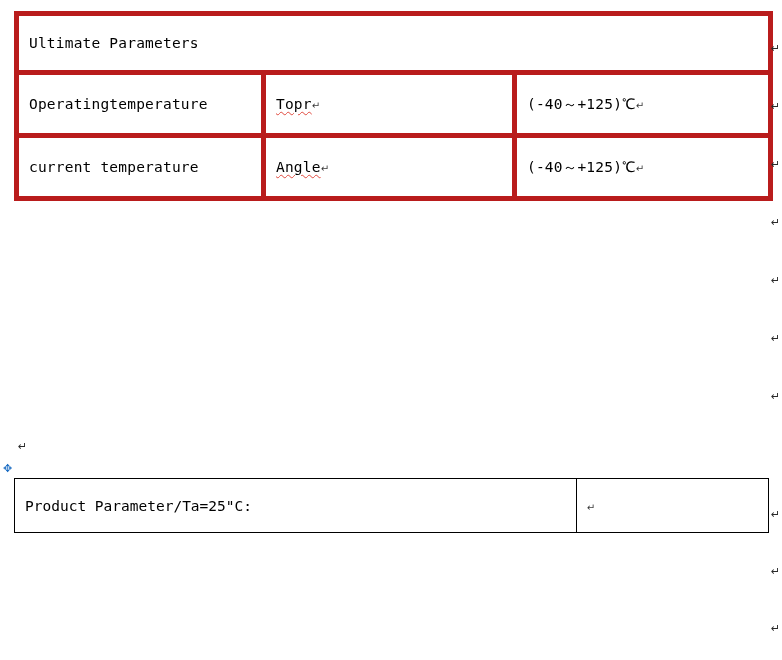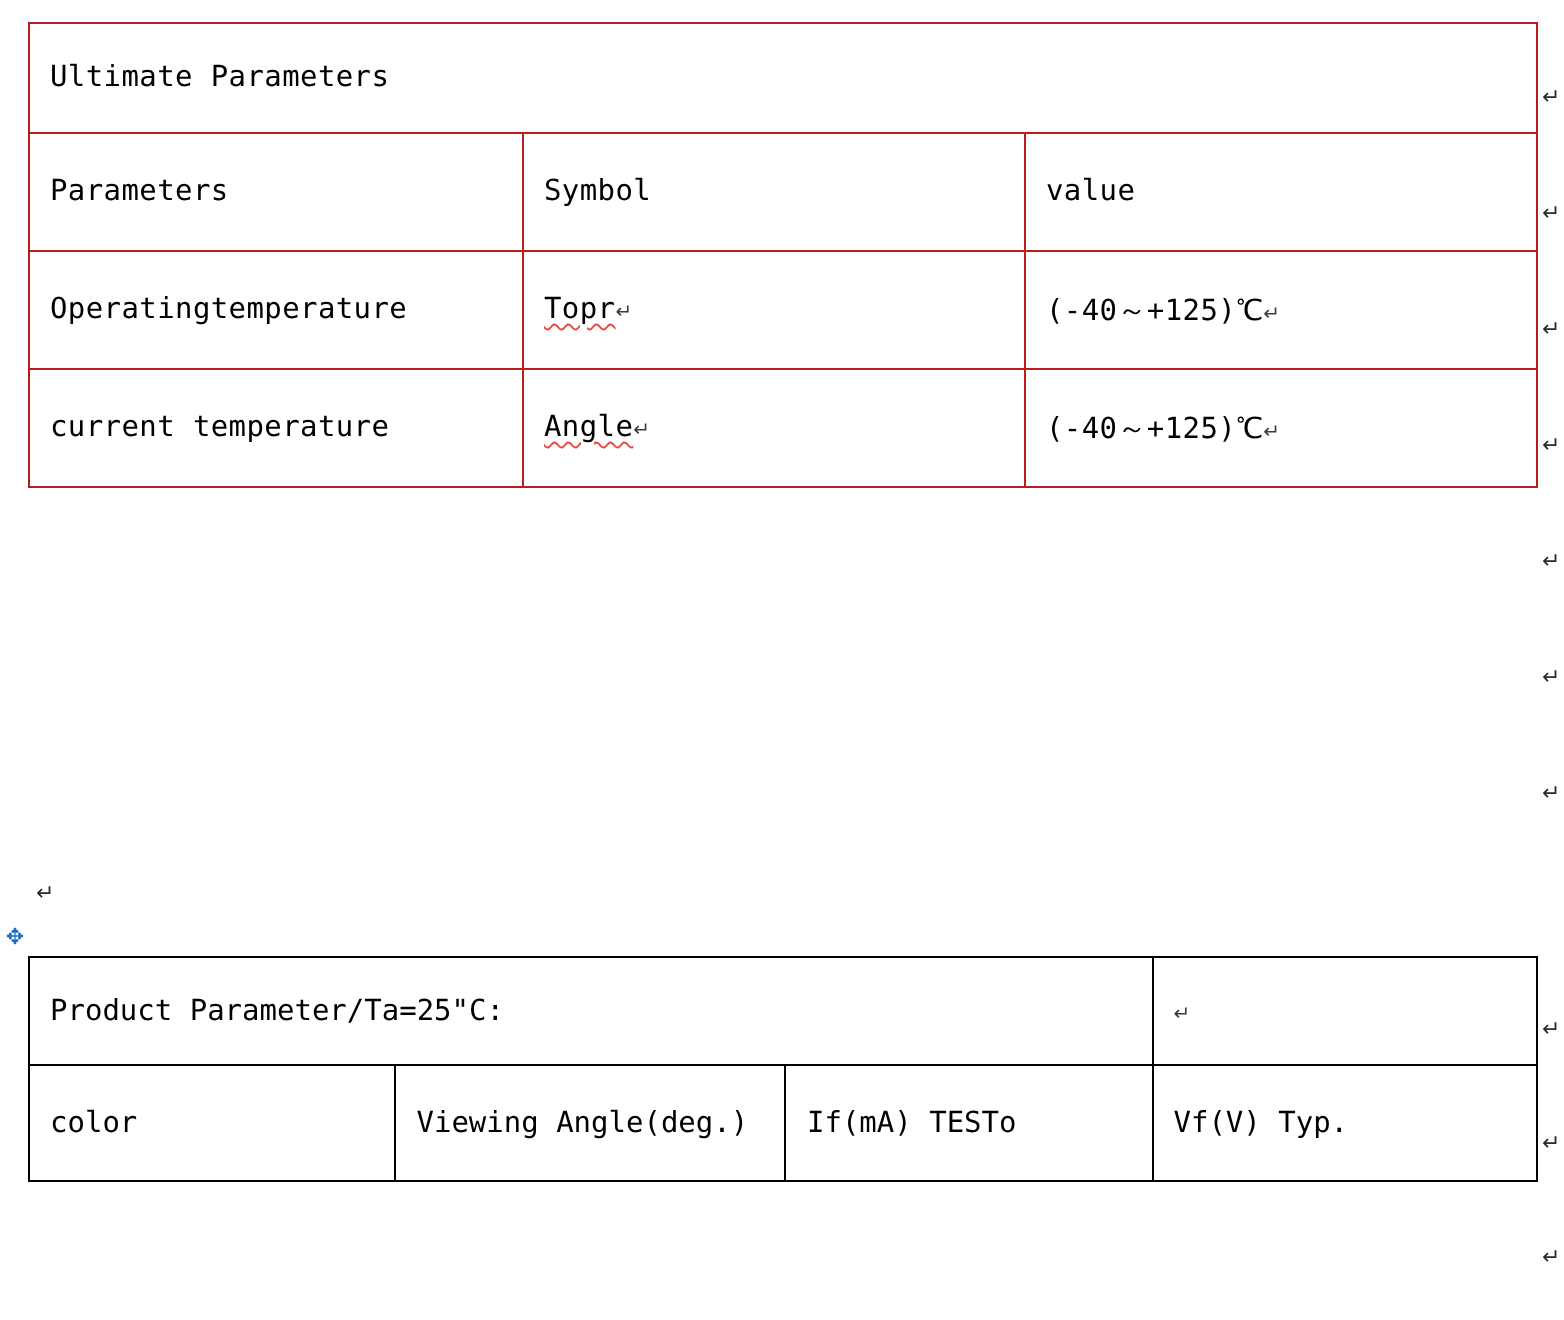"Ultimate Parameters" .table1 td { border: 1px solid #b91c1c -> 5px solid #b91c1c }
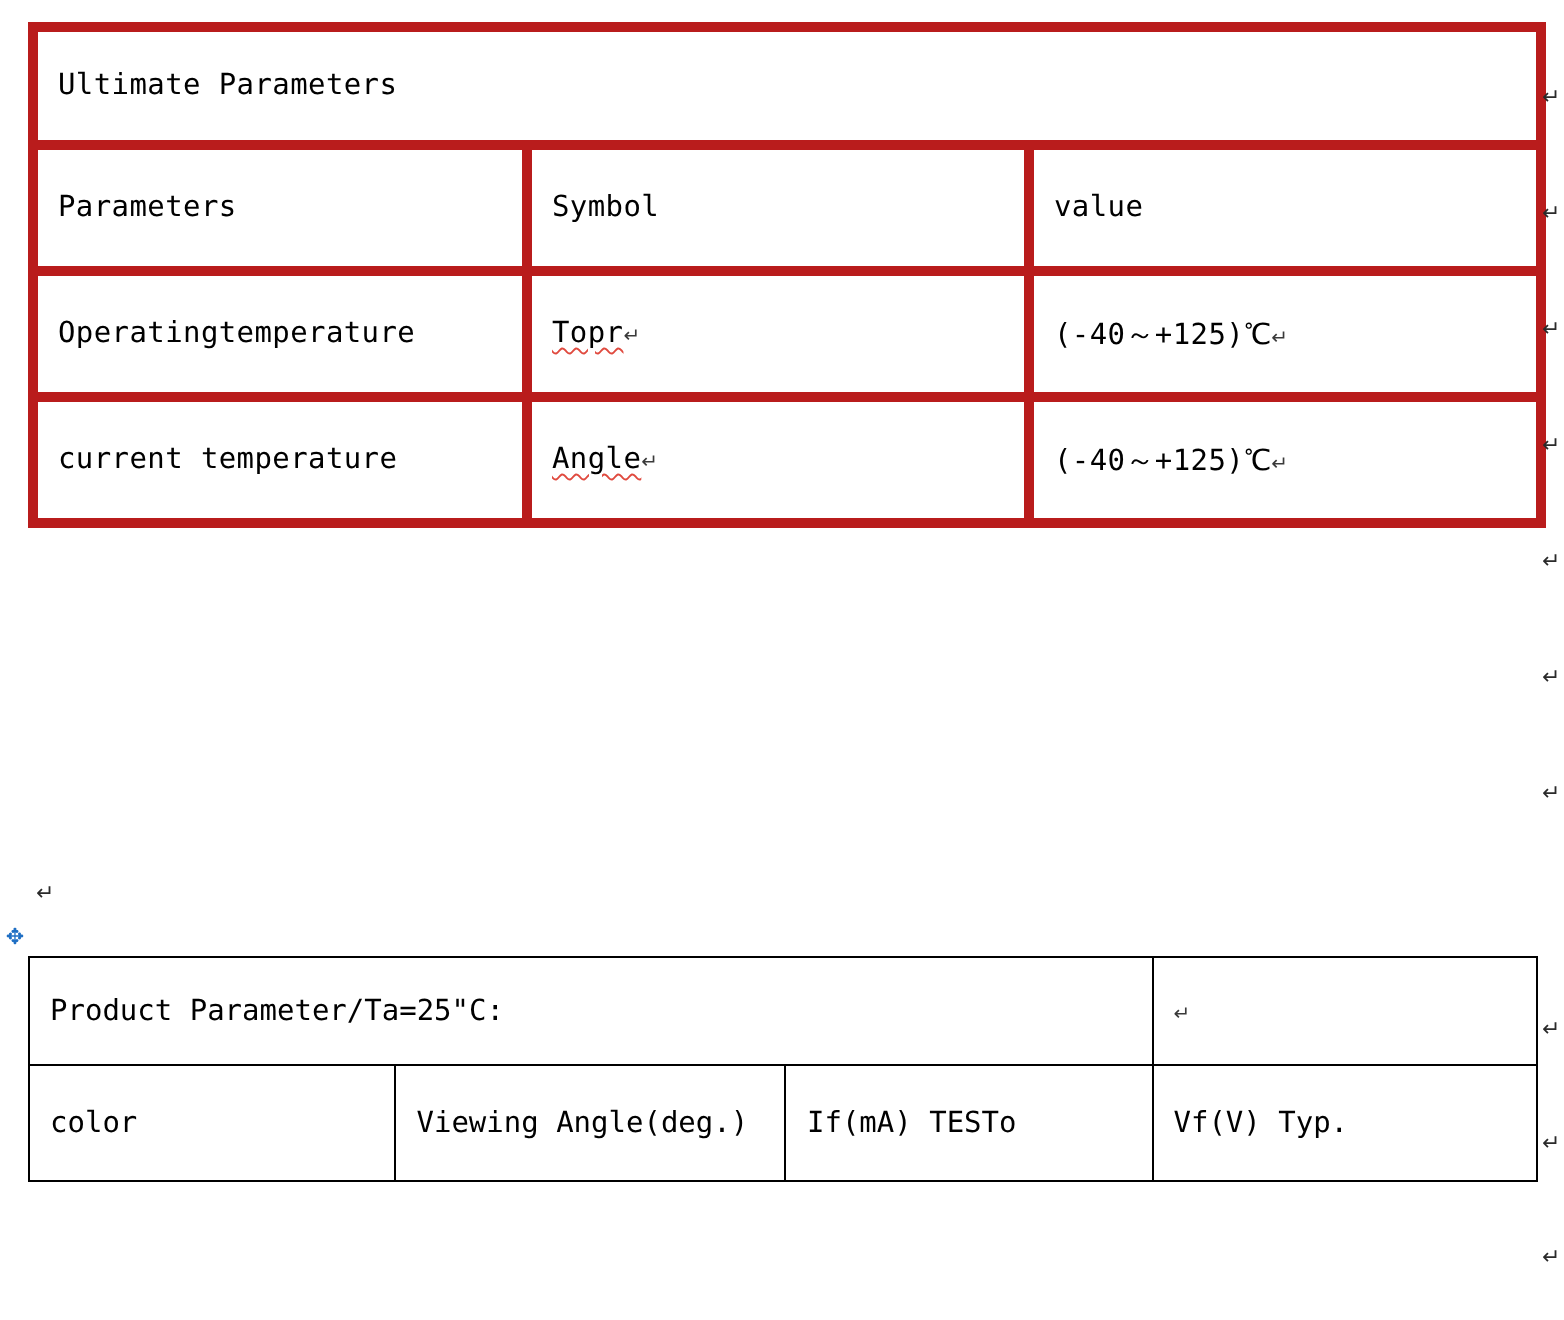"Parameters" tr.t1-row { html: <tr> <td><span>Parameters</span></td> <td><span>Symbol</span></td> <td><span>value</span></td> </tr> -> none }
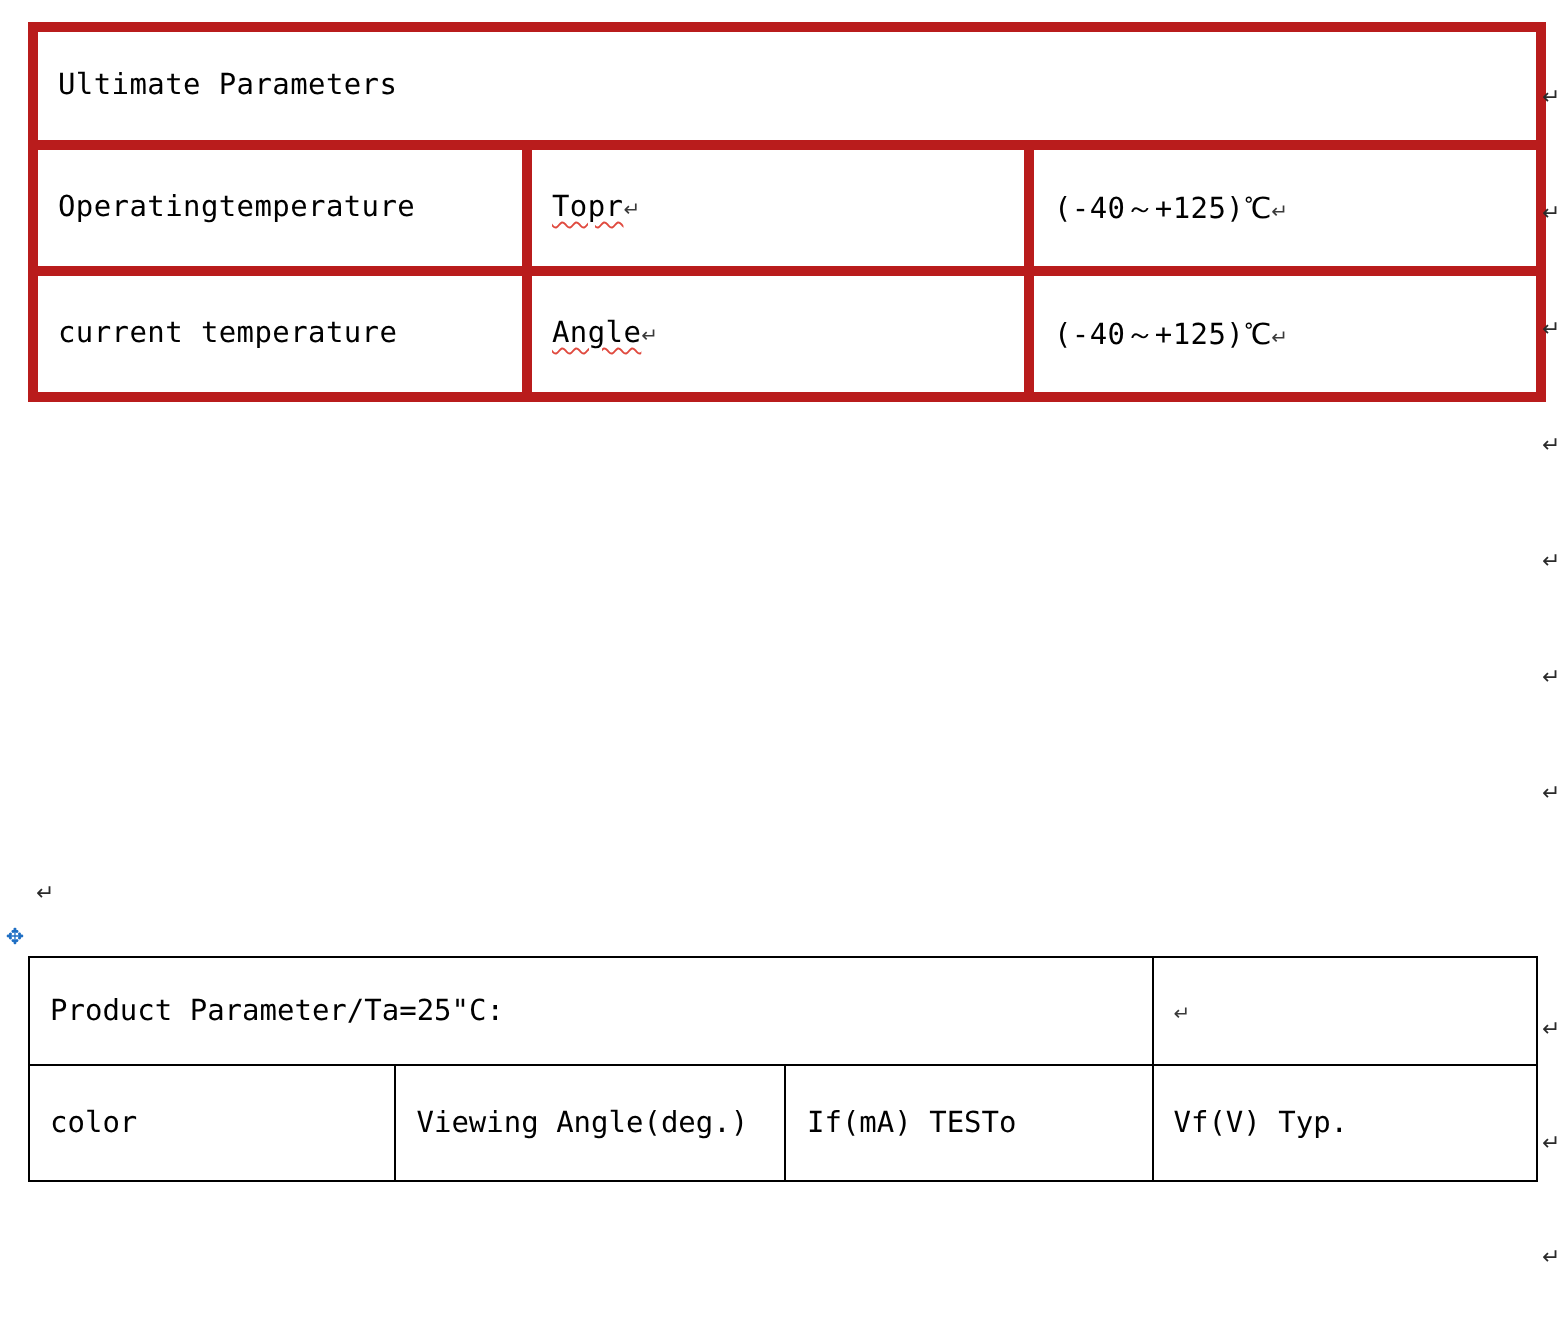"color" tr.t2-row { html: <tr> <td><span>color</span></td> <td><span>Viewing Angle(deg.)</span></td> <td><span>If(mA) TESTo</span></td> <td><span>Vf(V) Typ.</span></td> </tr> -> none }
